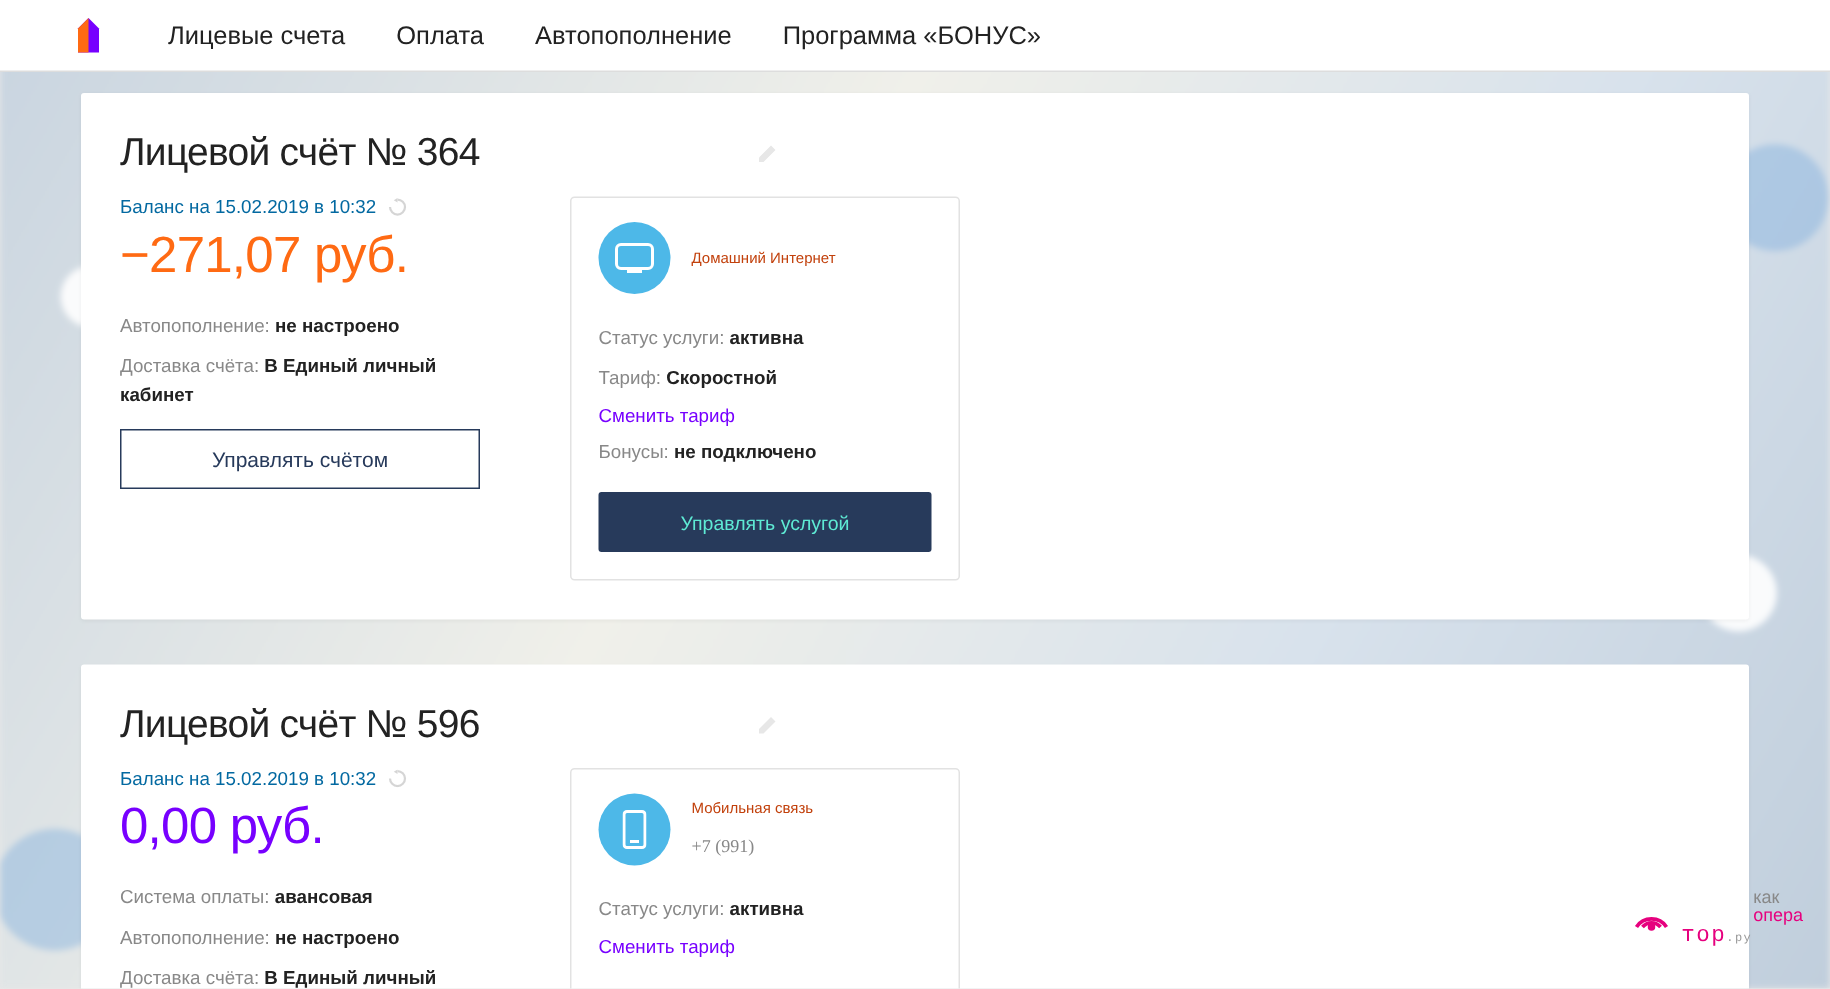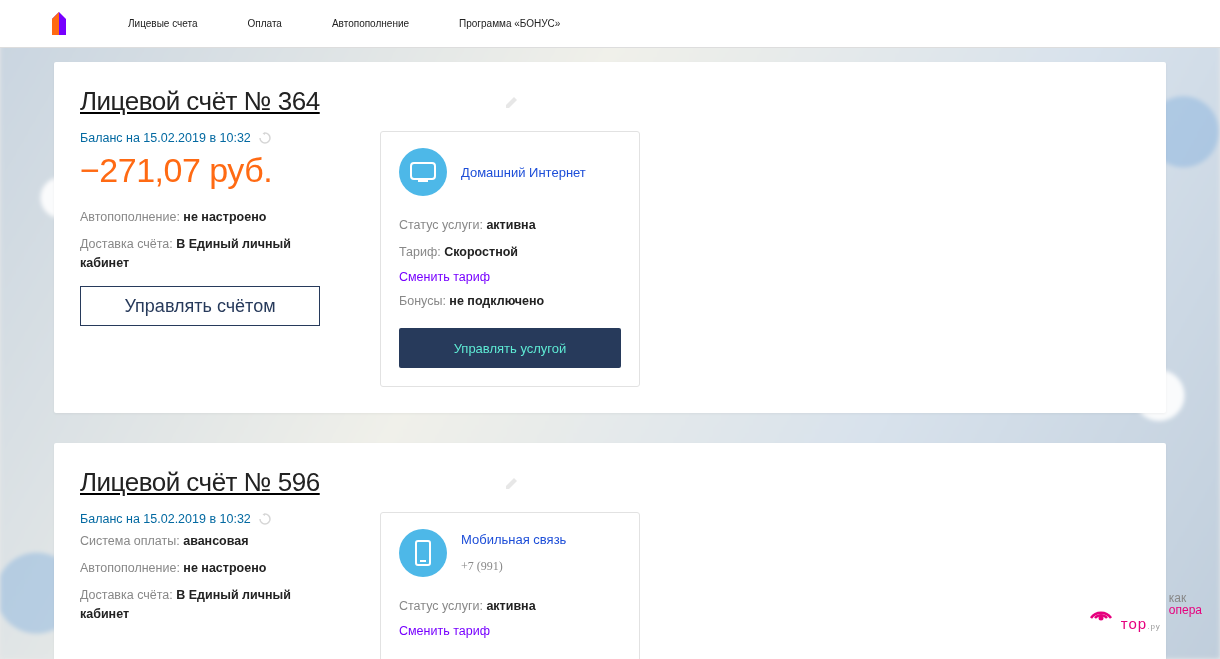"Лицевые счета" .nav-link { font-size: 10px -> 17px; margin-left: 16px -> none }
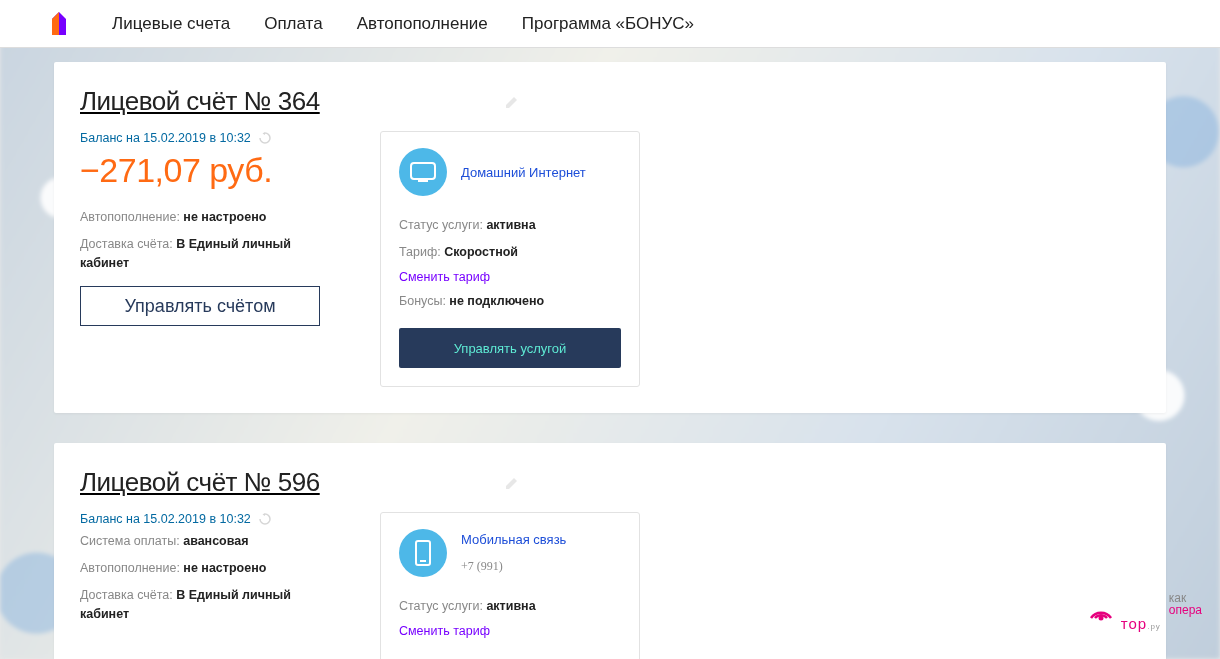"Лицевой счёт № 364" .acct-header { text-decoration: underline -> none }
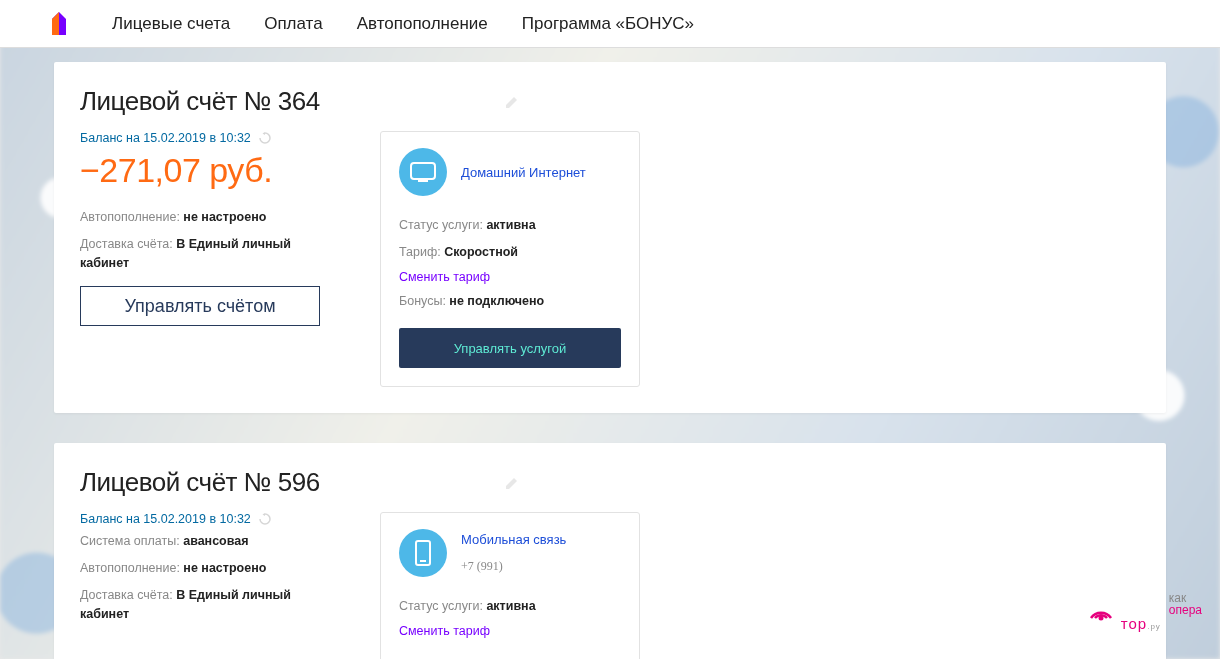"Домашний Интернет" .service-name { color: #1d4ed8 -> #c2410c; font-size: 13px -> 10px }
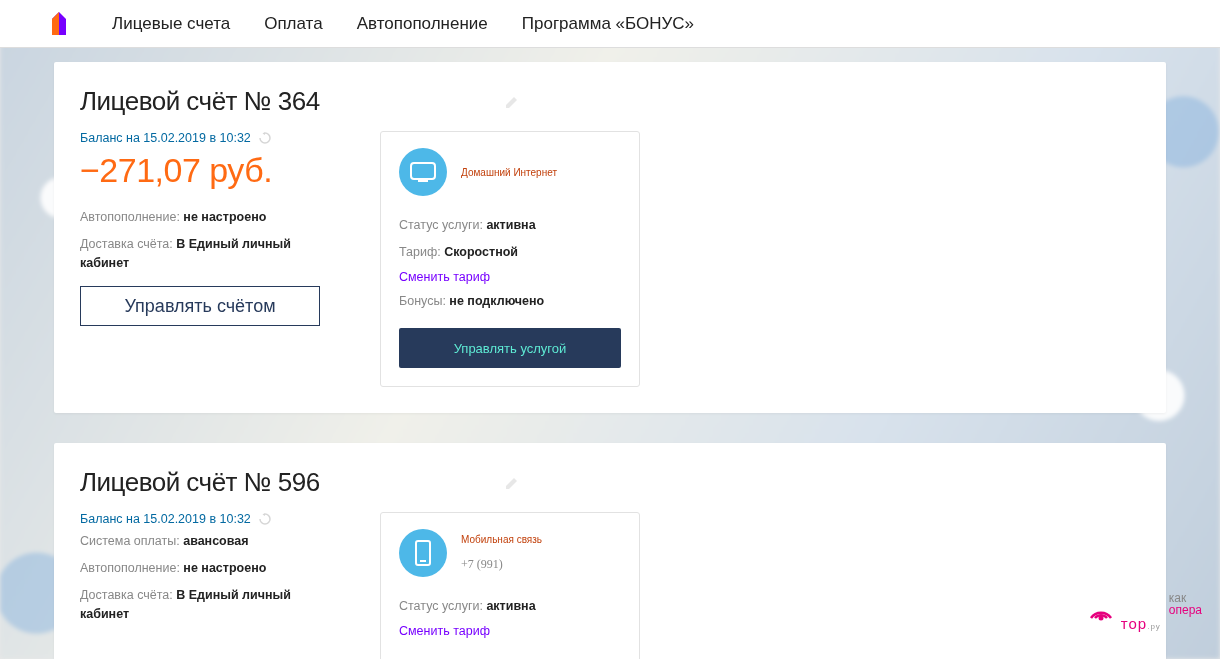"Управлять счётом" .btn-outline { font-size: 18px -> 14px }
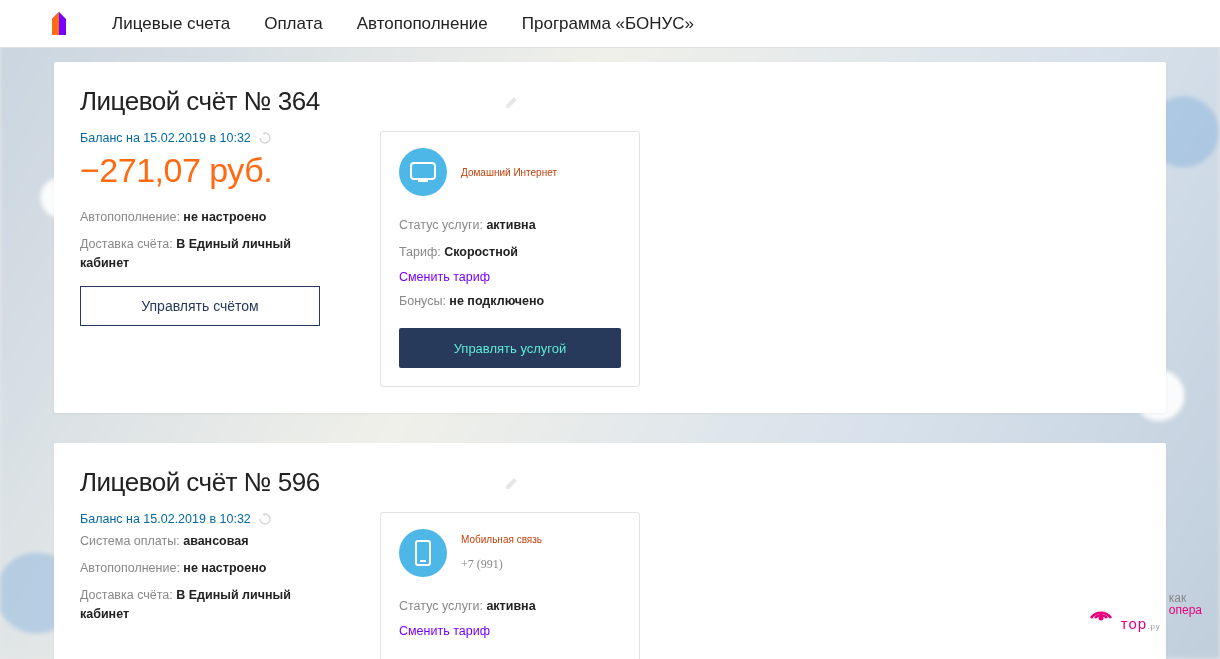"0,00 руб." div.balance-zero { html: none -> <div>0,00 руб.</div> }
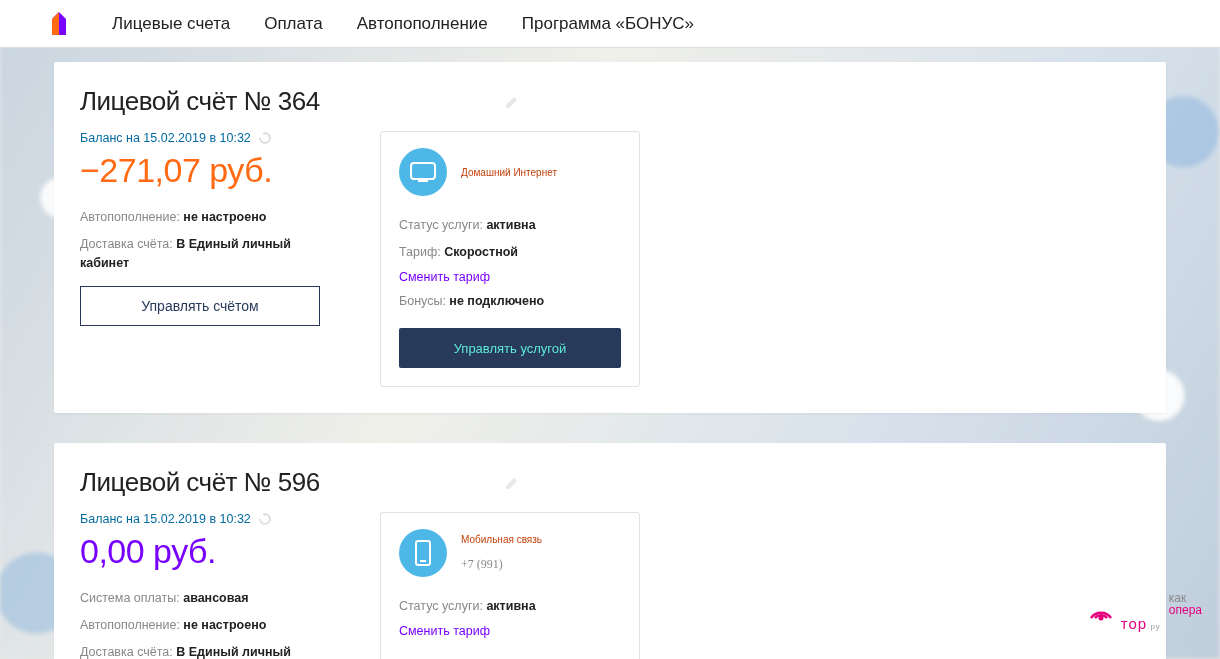"тор.ру" .wm-text .l2 { font-family: none -> Liberation Mono, monospace }
